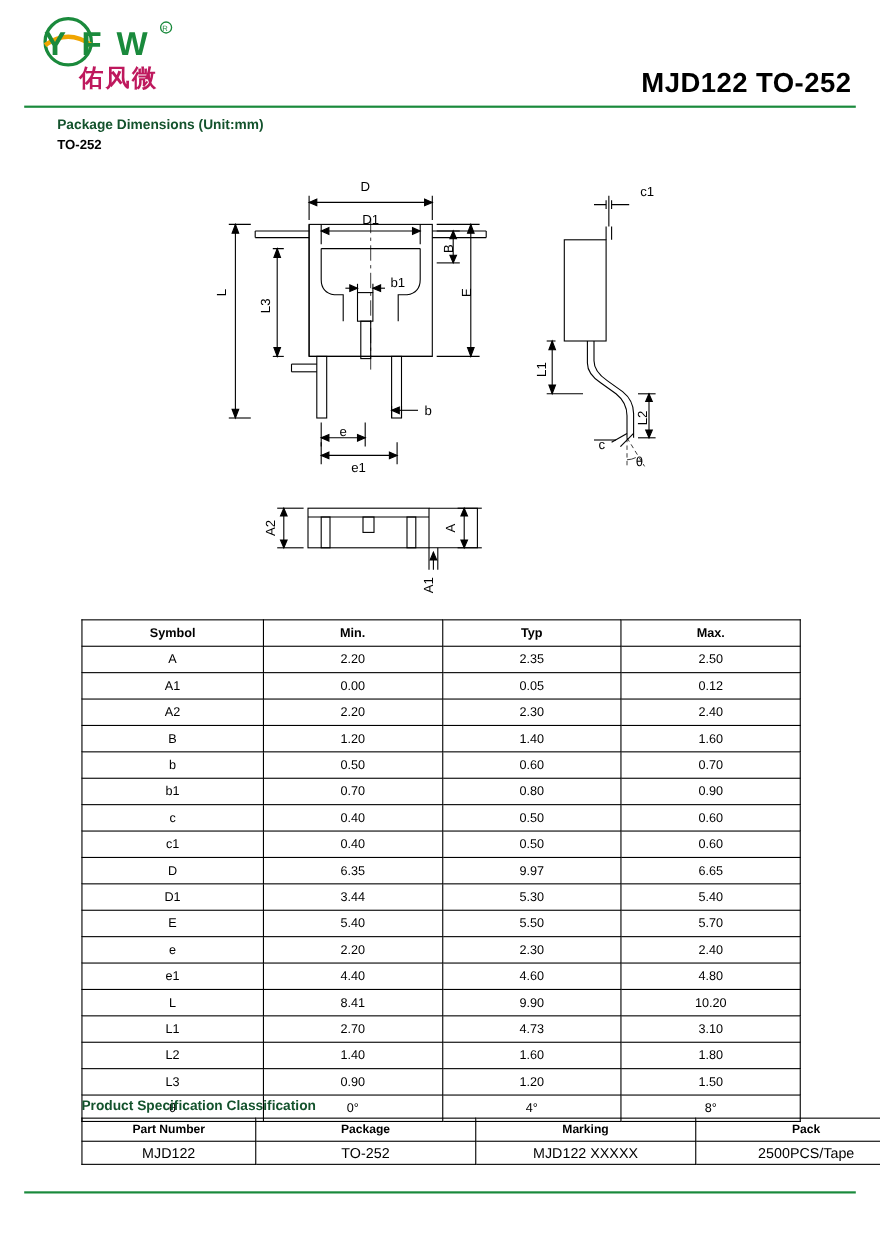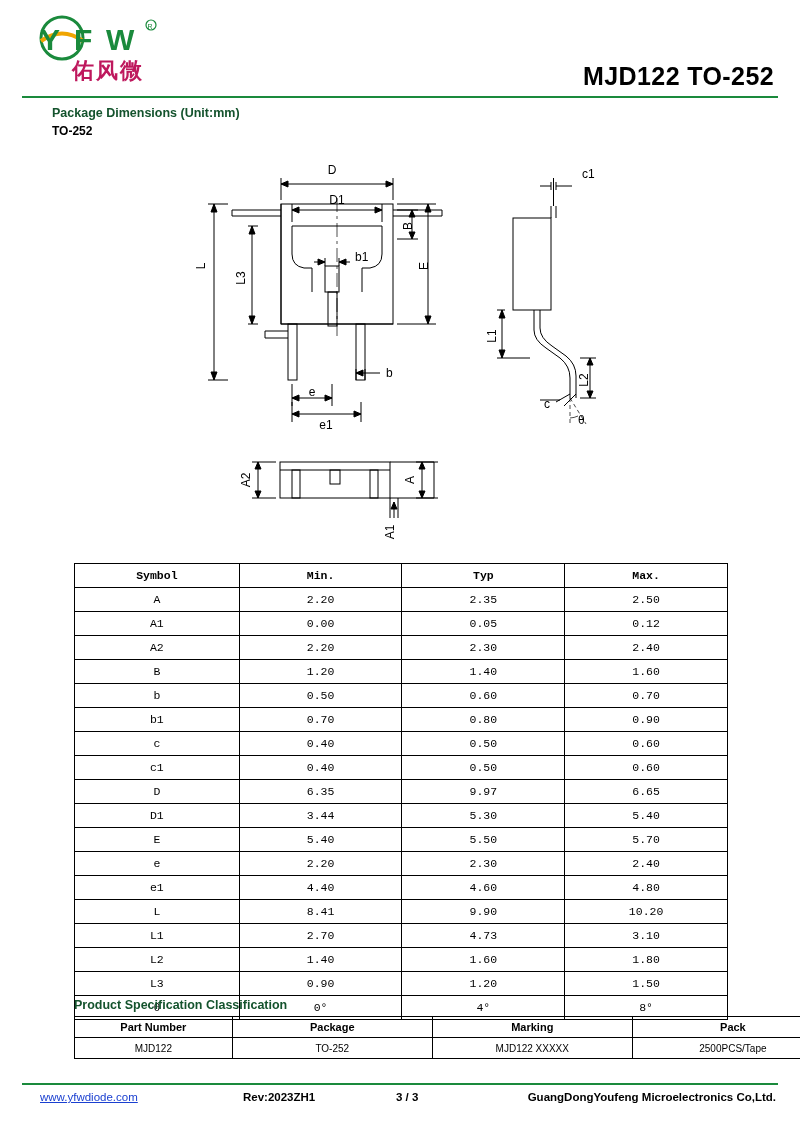"Symbol" .dim-table { font-family: Liberation Mono, monospace -> none }
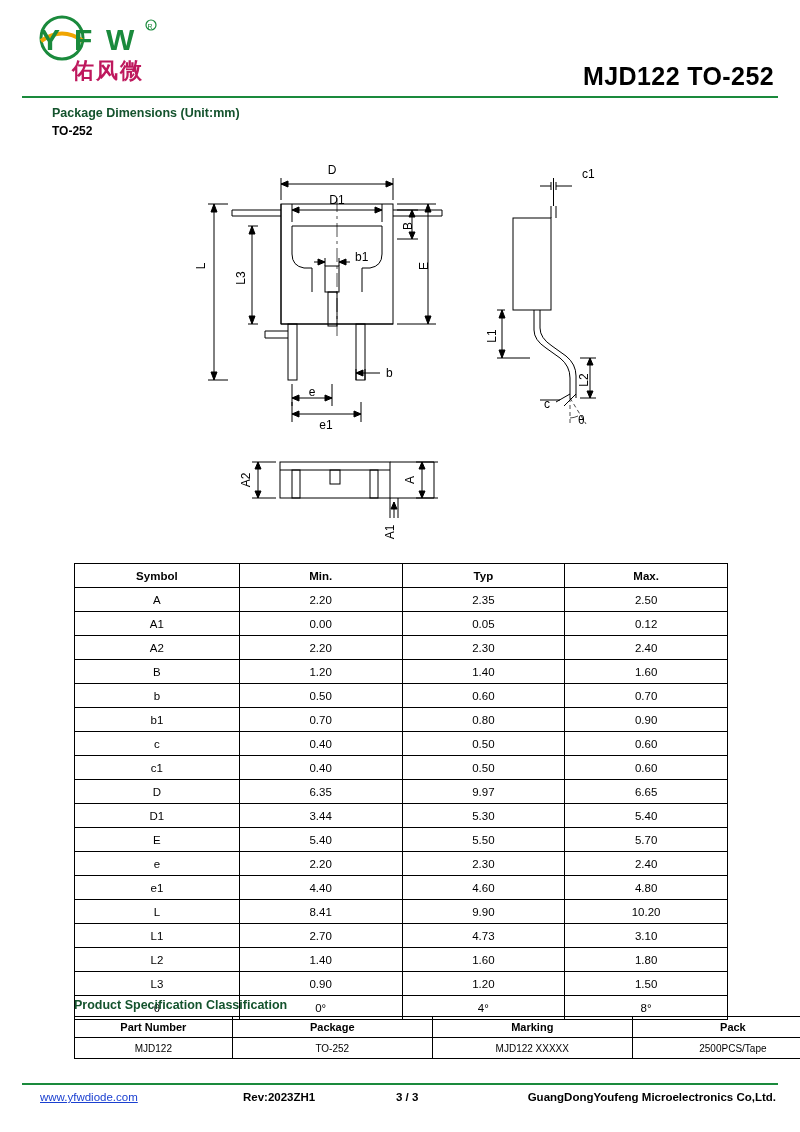"MJD122" .psc-table th, .psc-table td { font-size: 10px -> 13px }
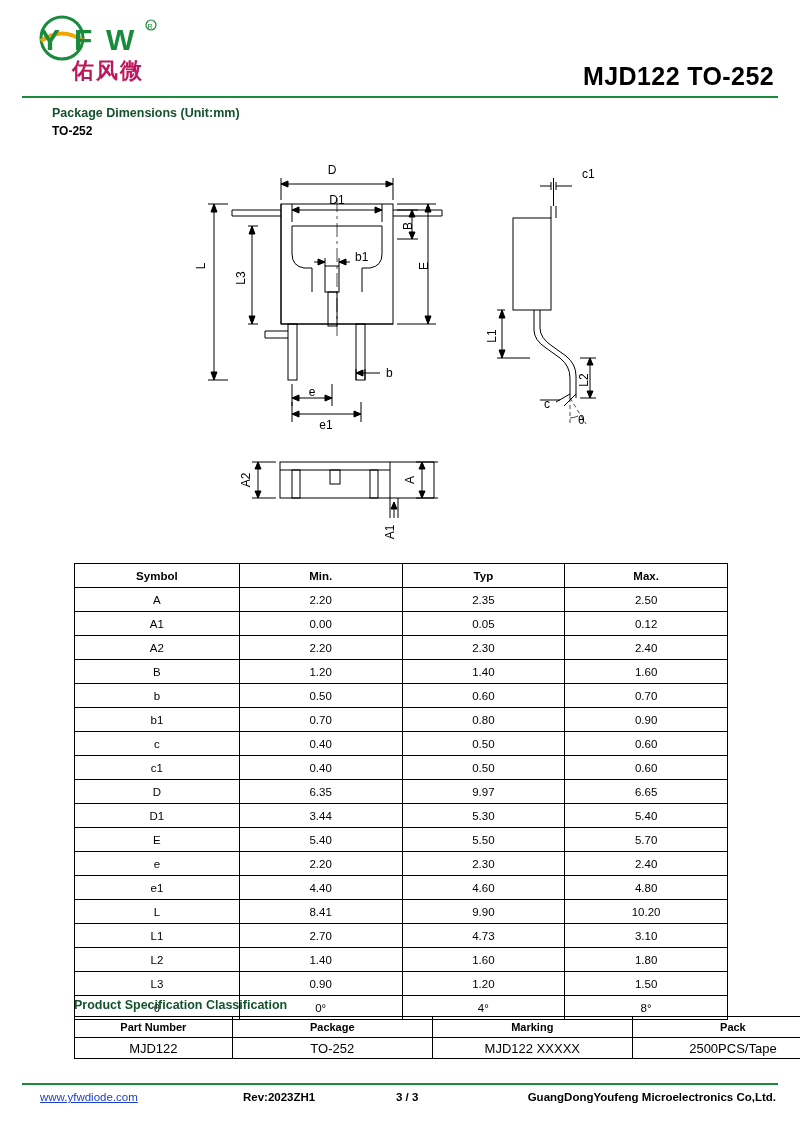"www.yfwdiode.com" div.footer { html: <div> <a>www.yfwdiode.com</a> <div>Rev:2023ZH1</div> <div>3 / 3</div> <div>GuangDongYoufeng Microelectronics Co,Ltd.</div> </div> -> none }
